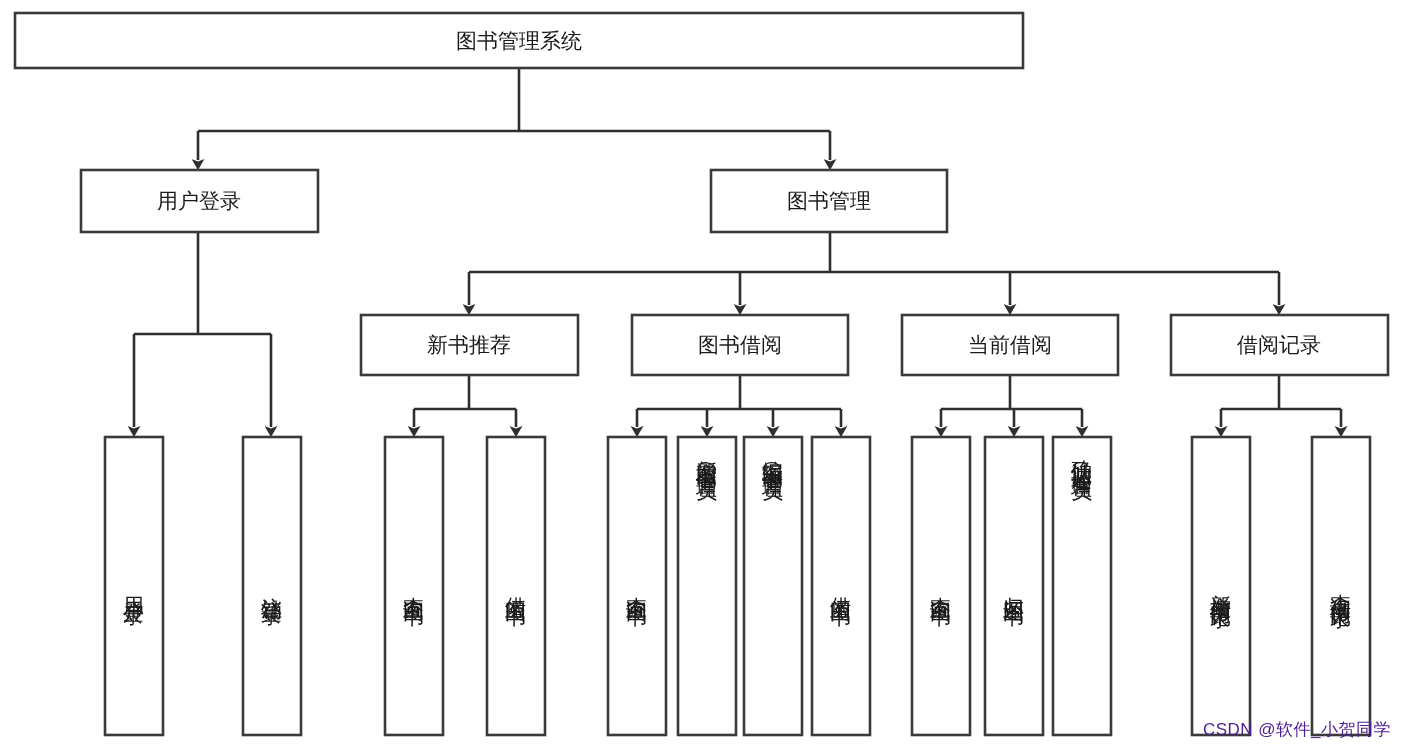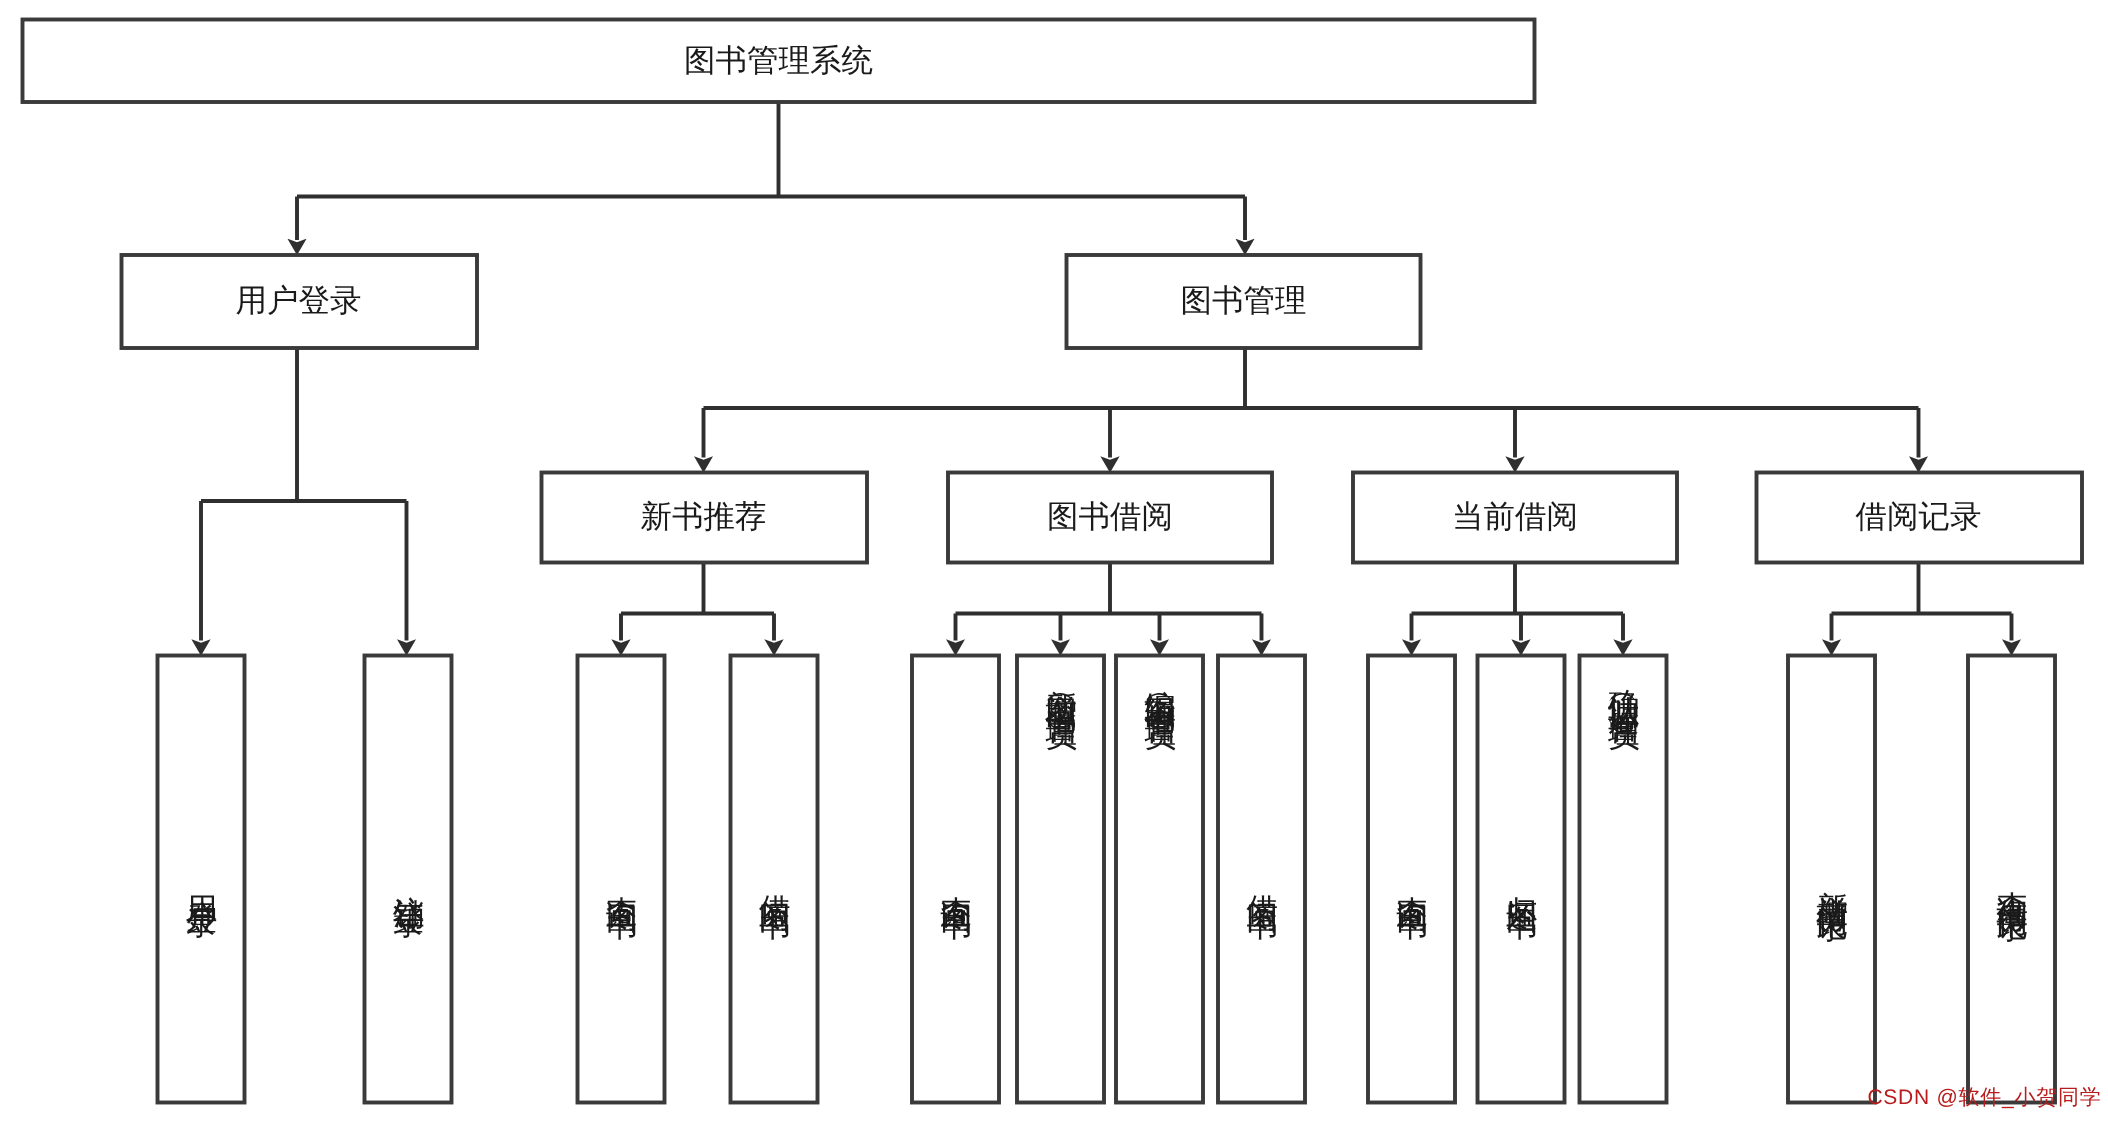"CSDN @软件_小贺同学" .watermark { color: #b91c1c -> #4c1d95; font-size: 14px -> 17px; right: 4px -> 14px }
